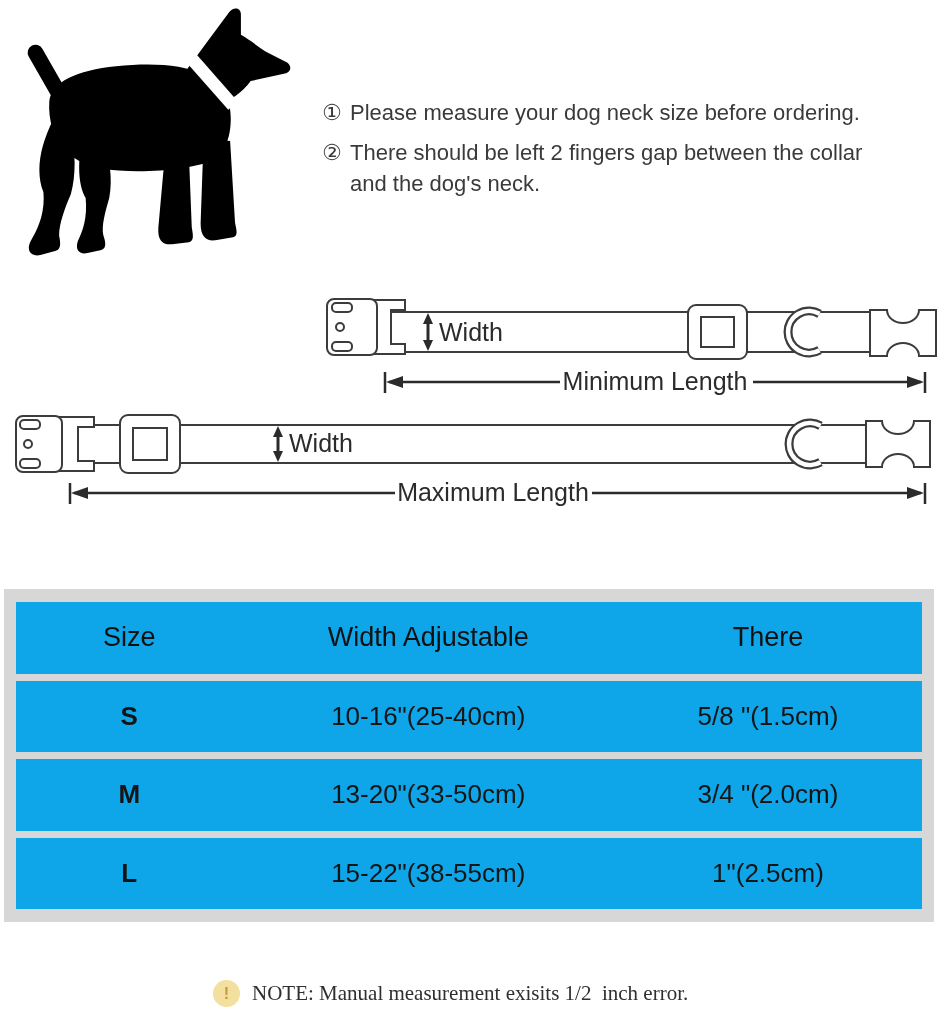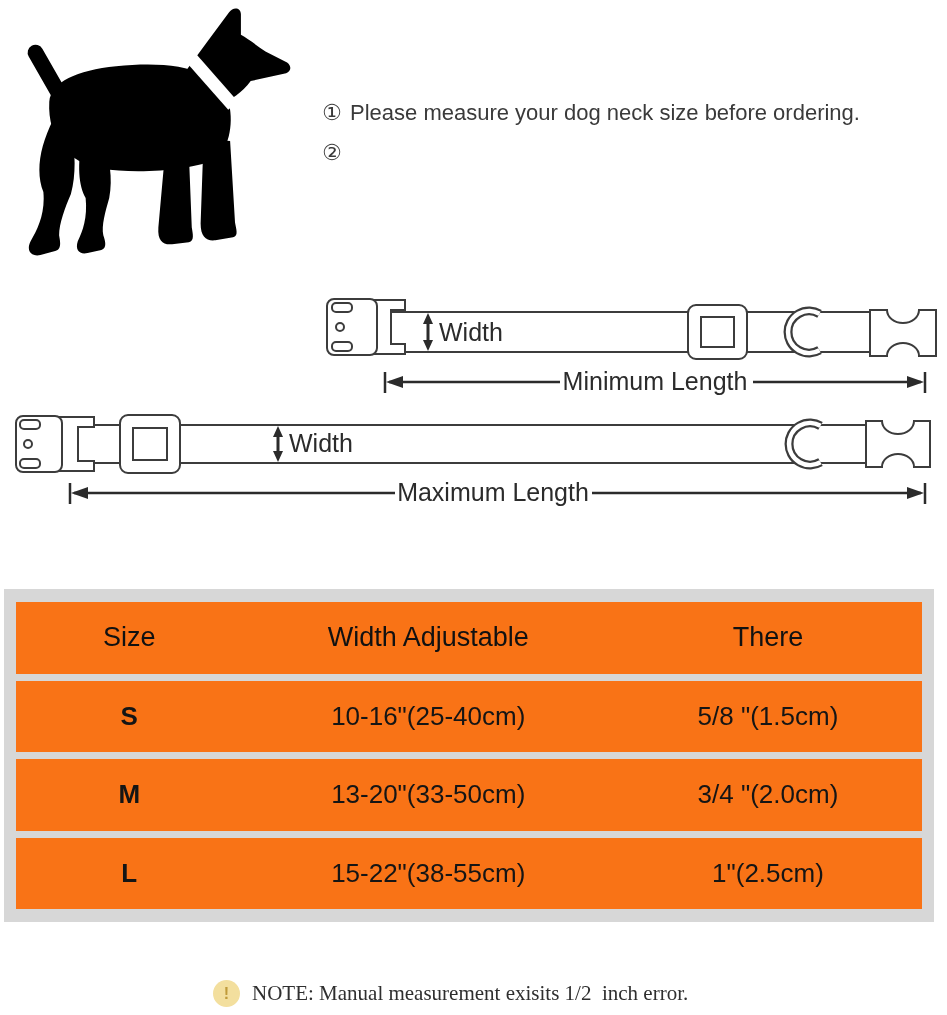"There should be left 2" span.instr-text-2 { html: none -> <span>There should be left 2 fingers gap between the collar and the dog's neck.</span> }
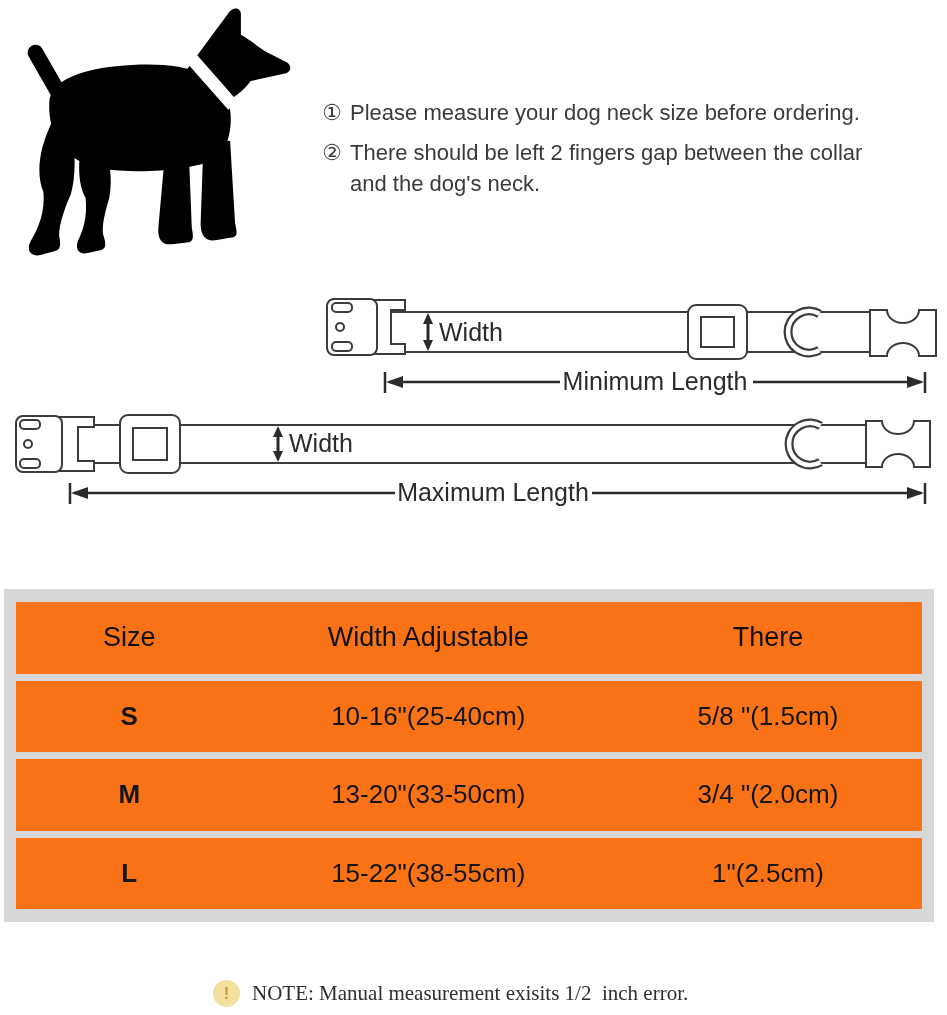"Size" .t-row { background: #f97316 -> #0ea5e9 }
